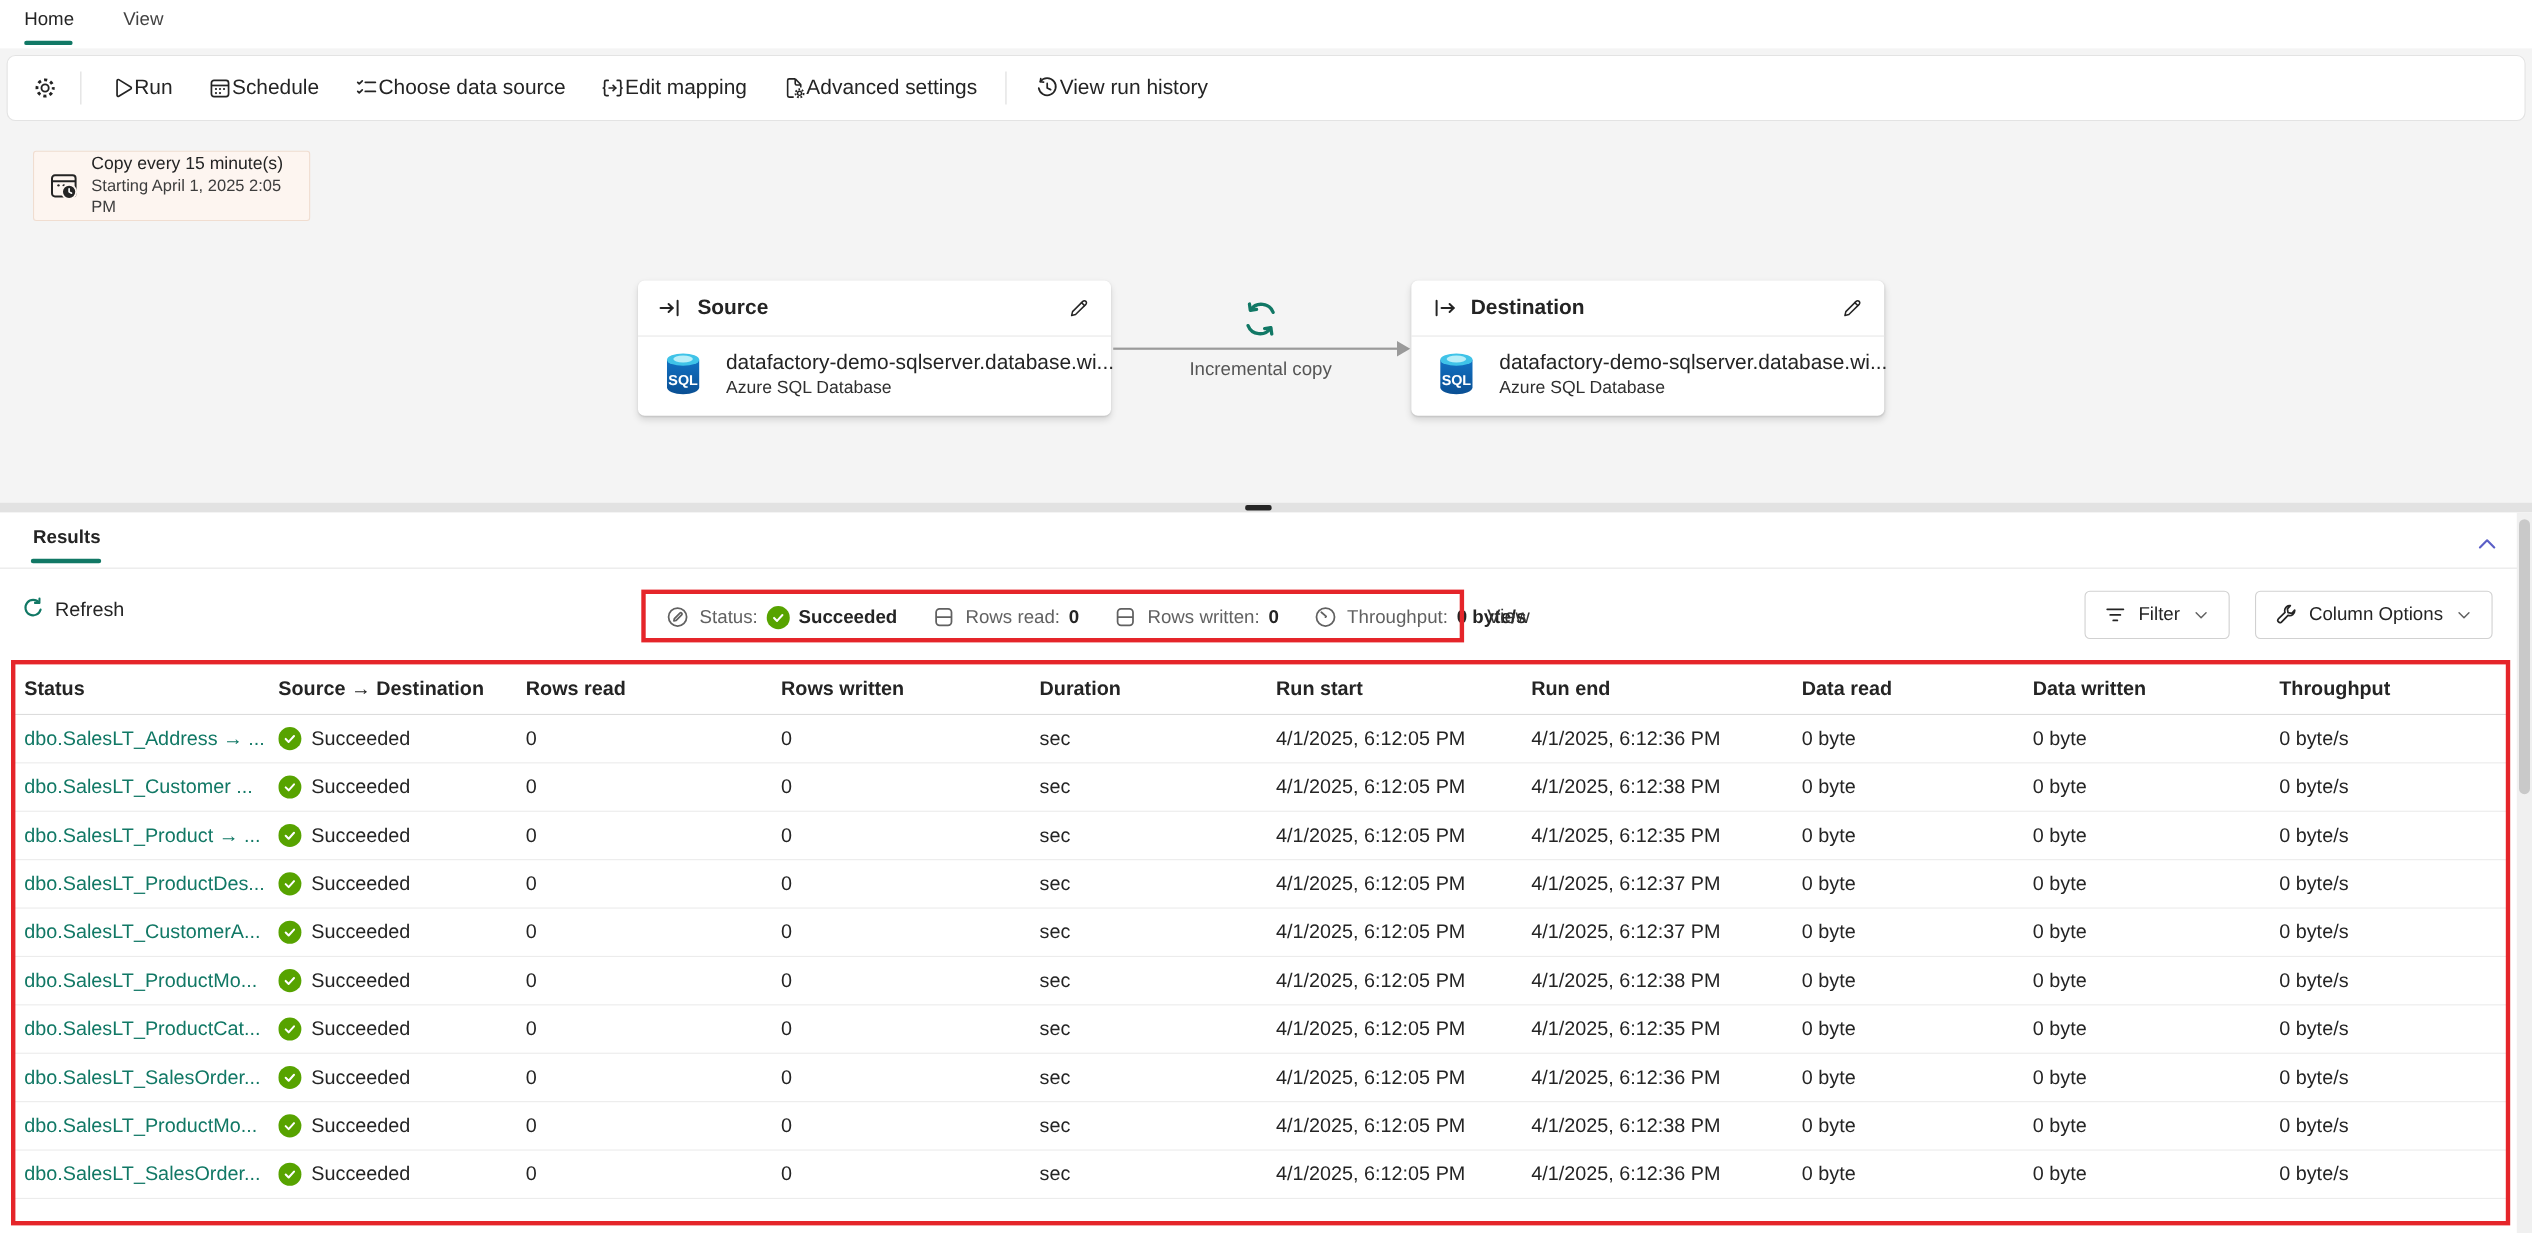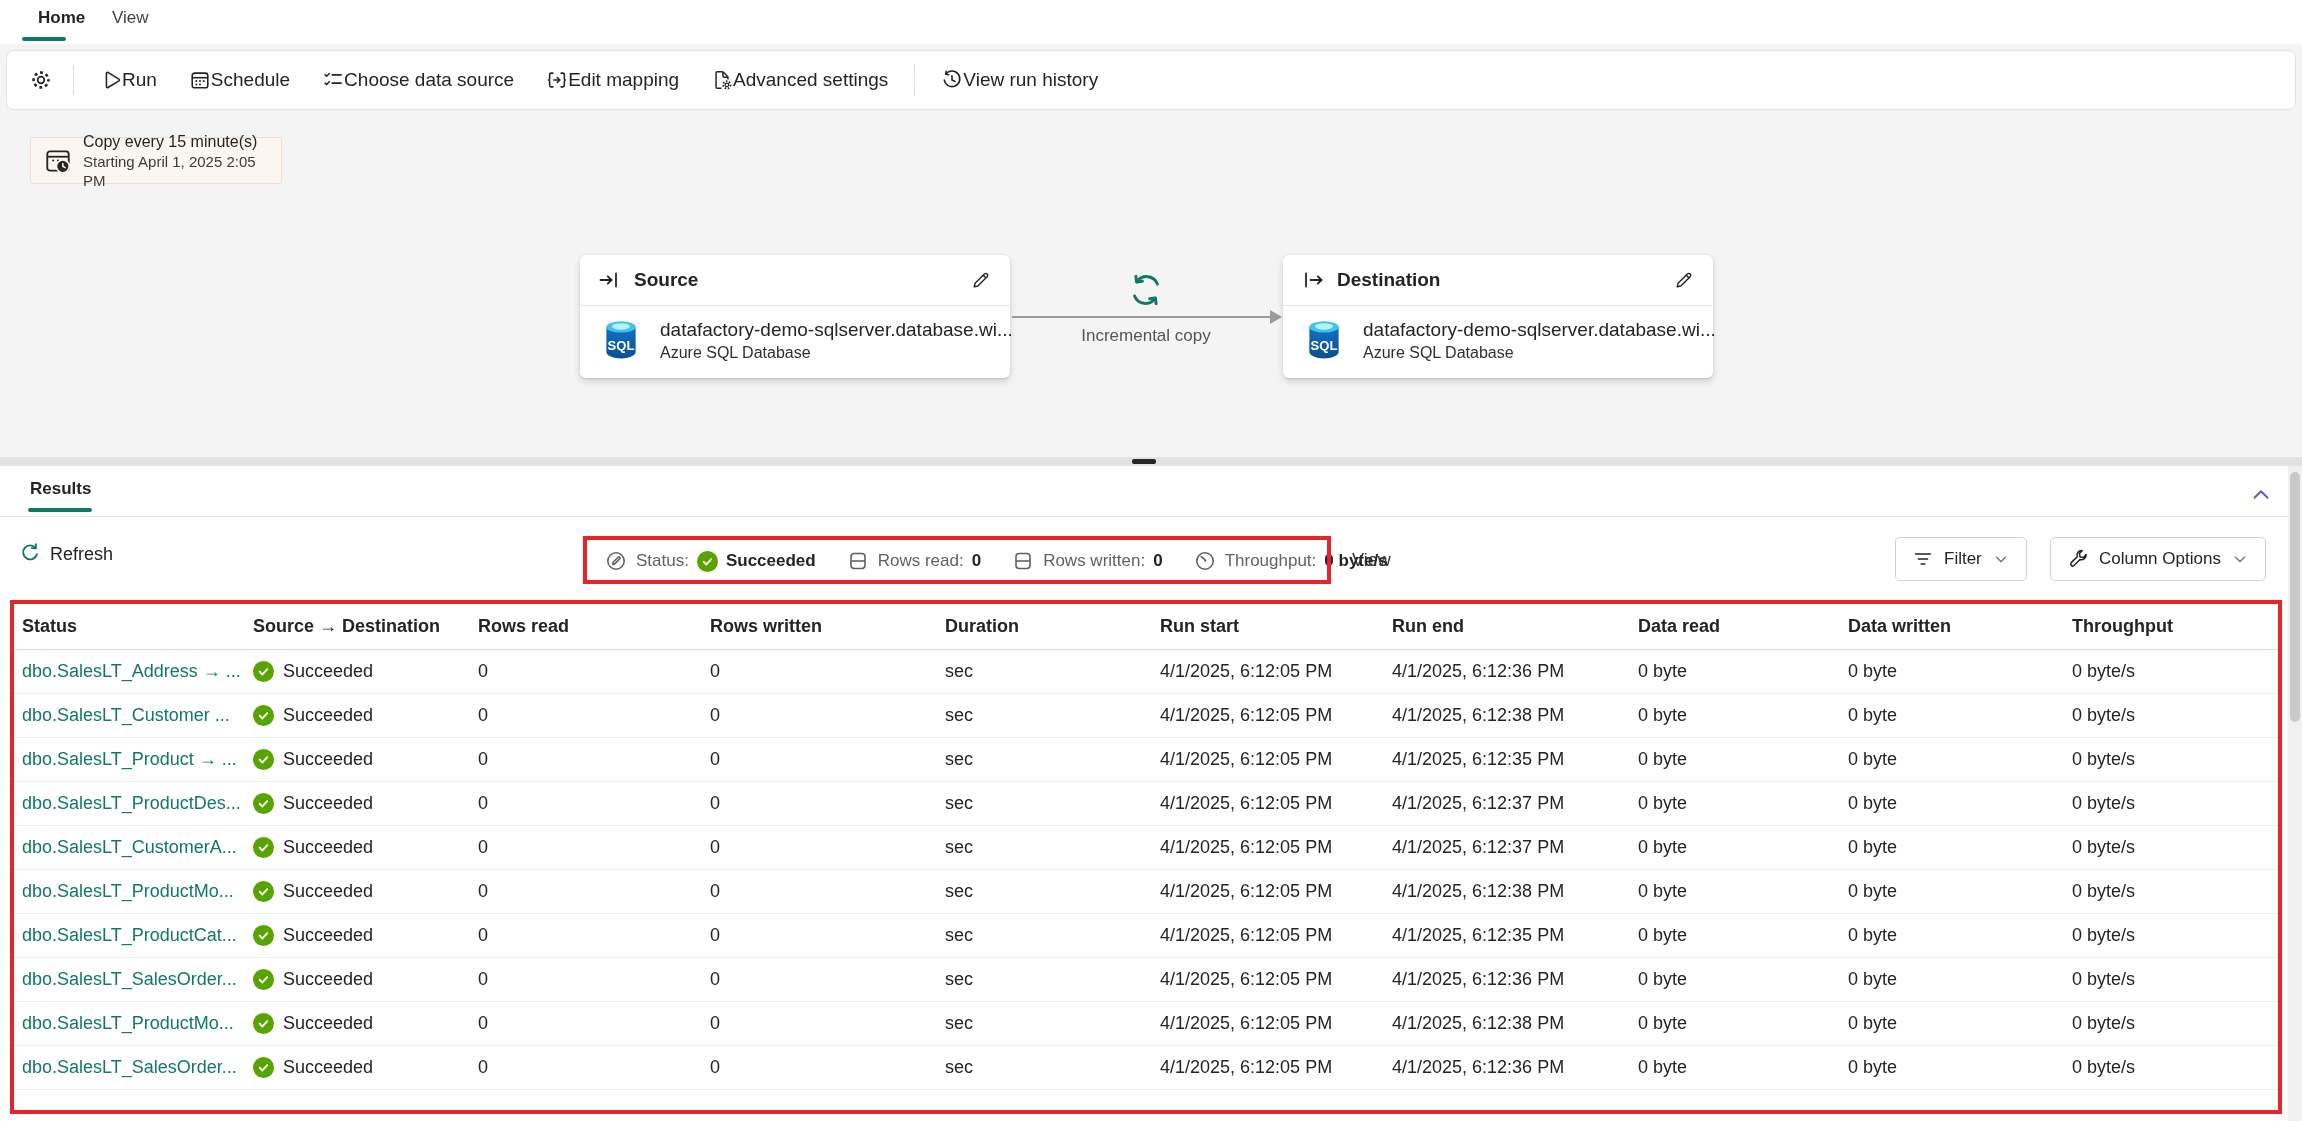"Home" .tab-home { font-weight: 700 -> 400; left: 38px -> 22px }
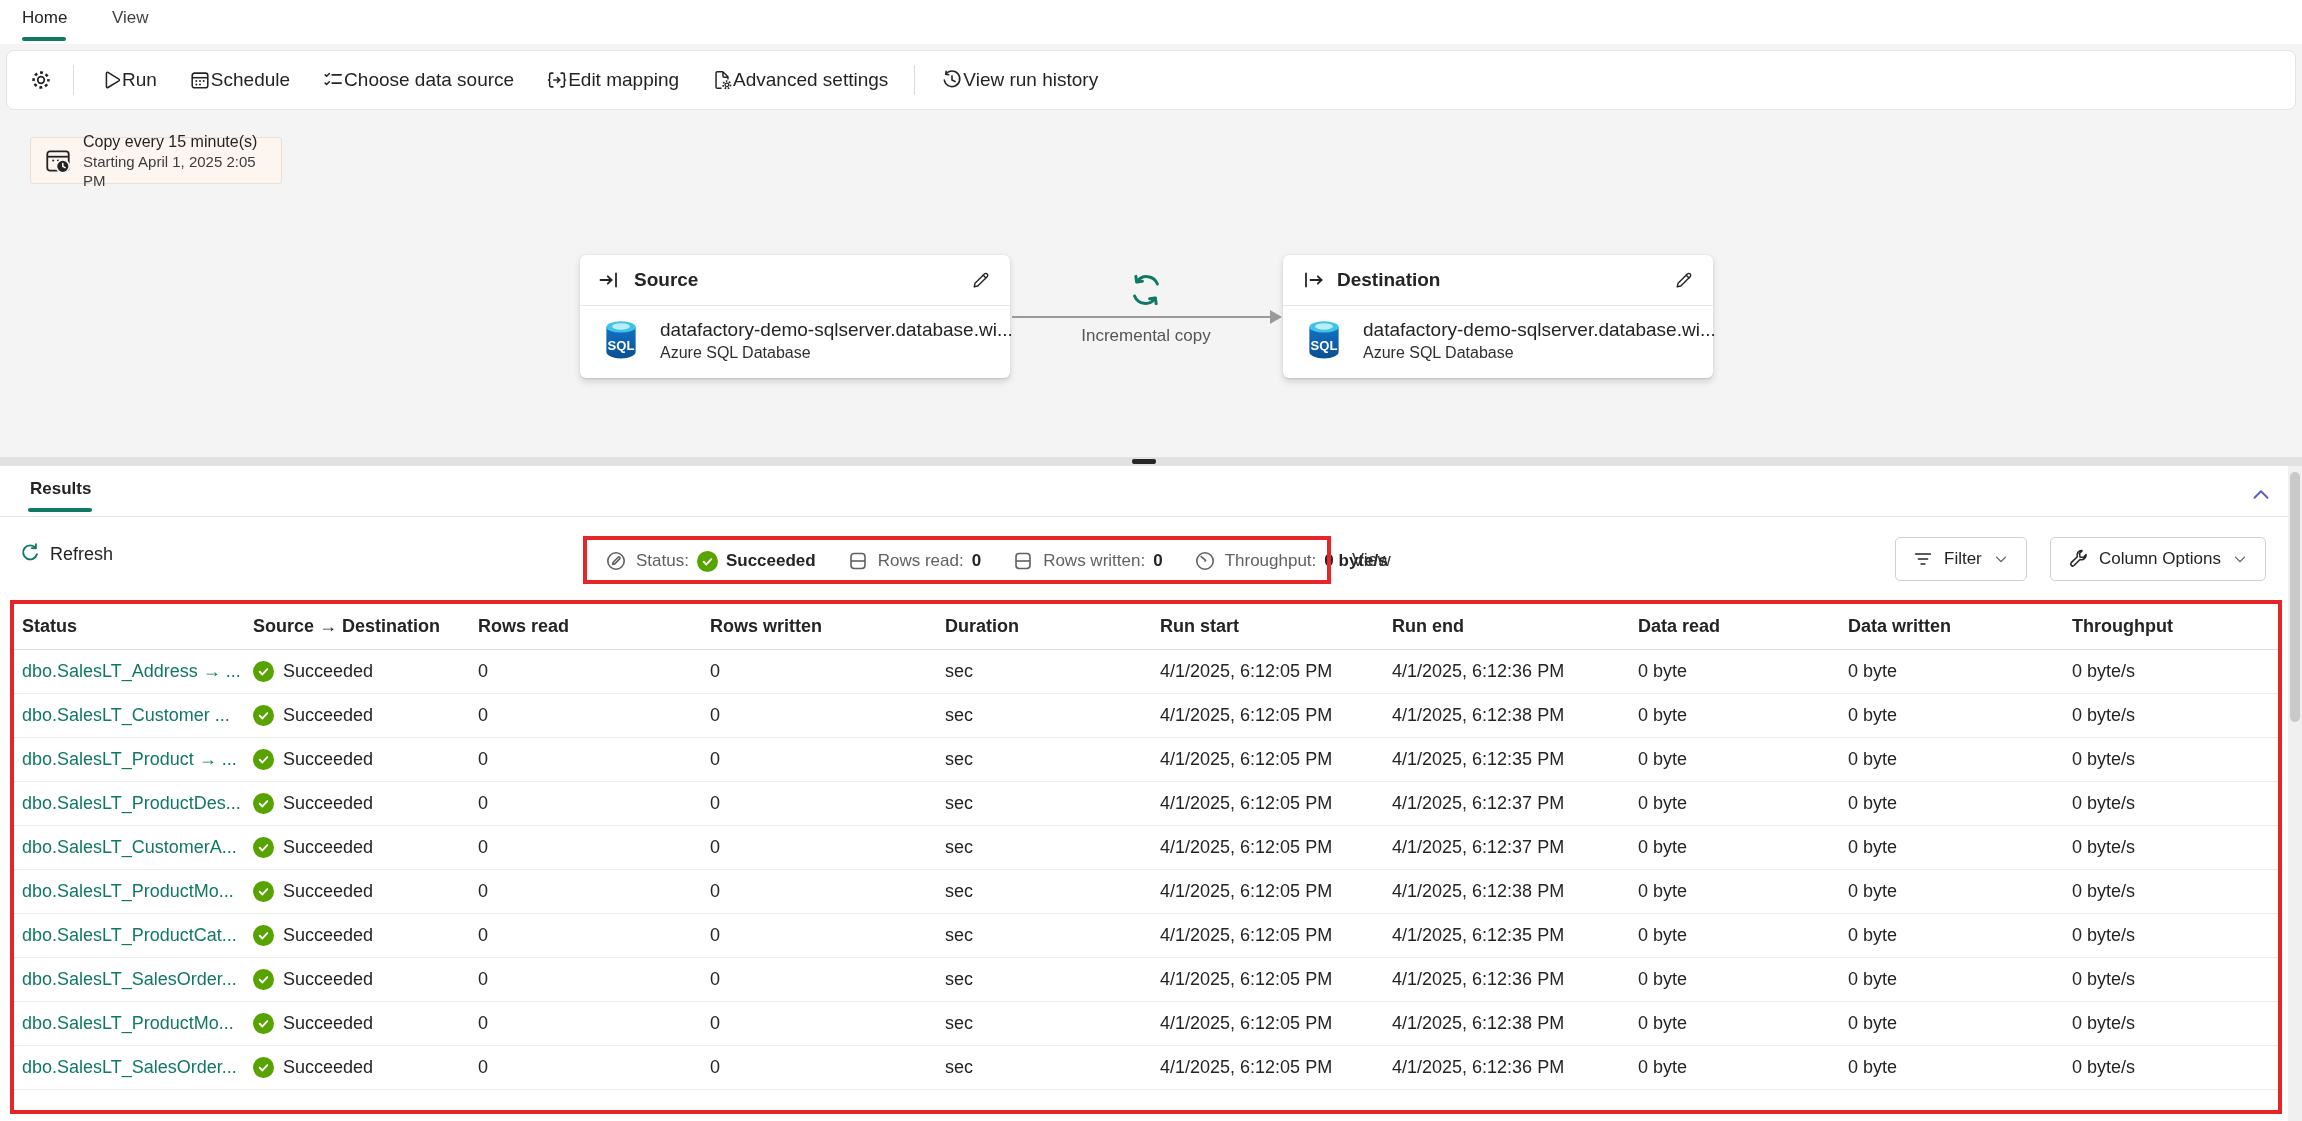"Copy every 15 minute(s)" .schedule-badge { height: 47px -> 64px }
